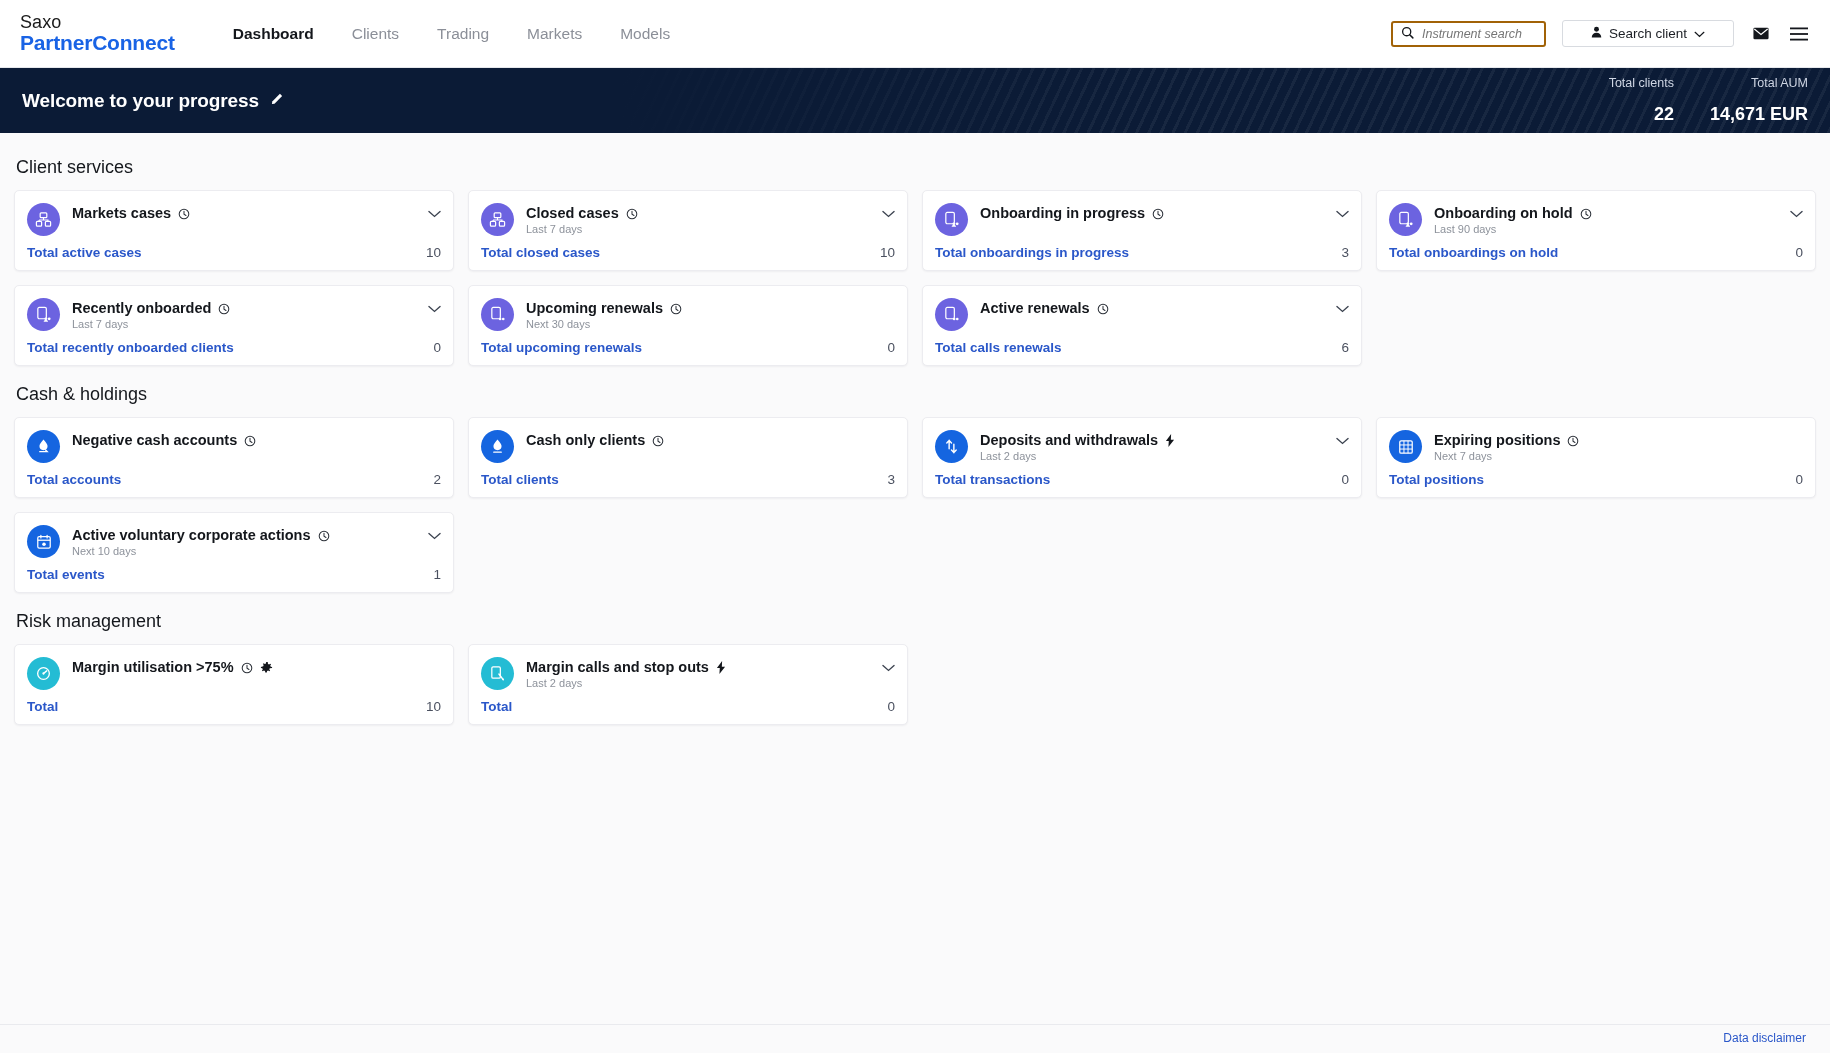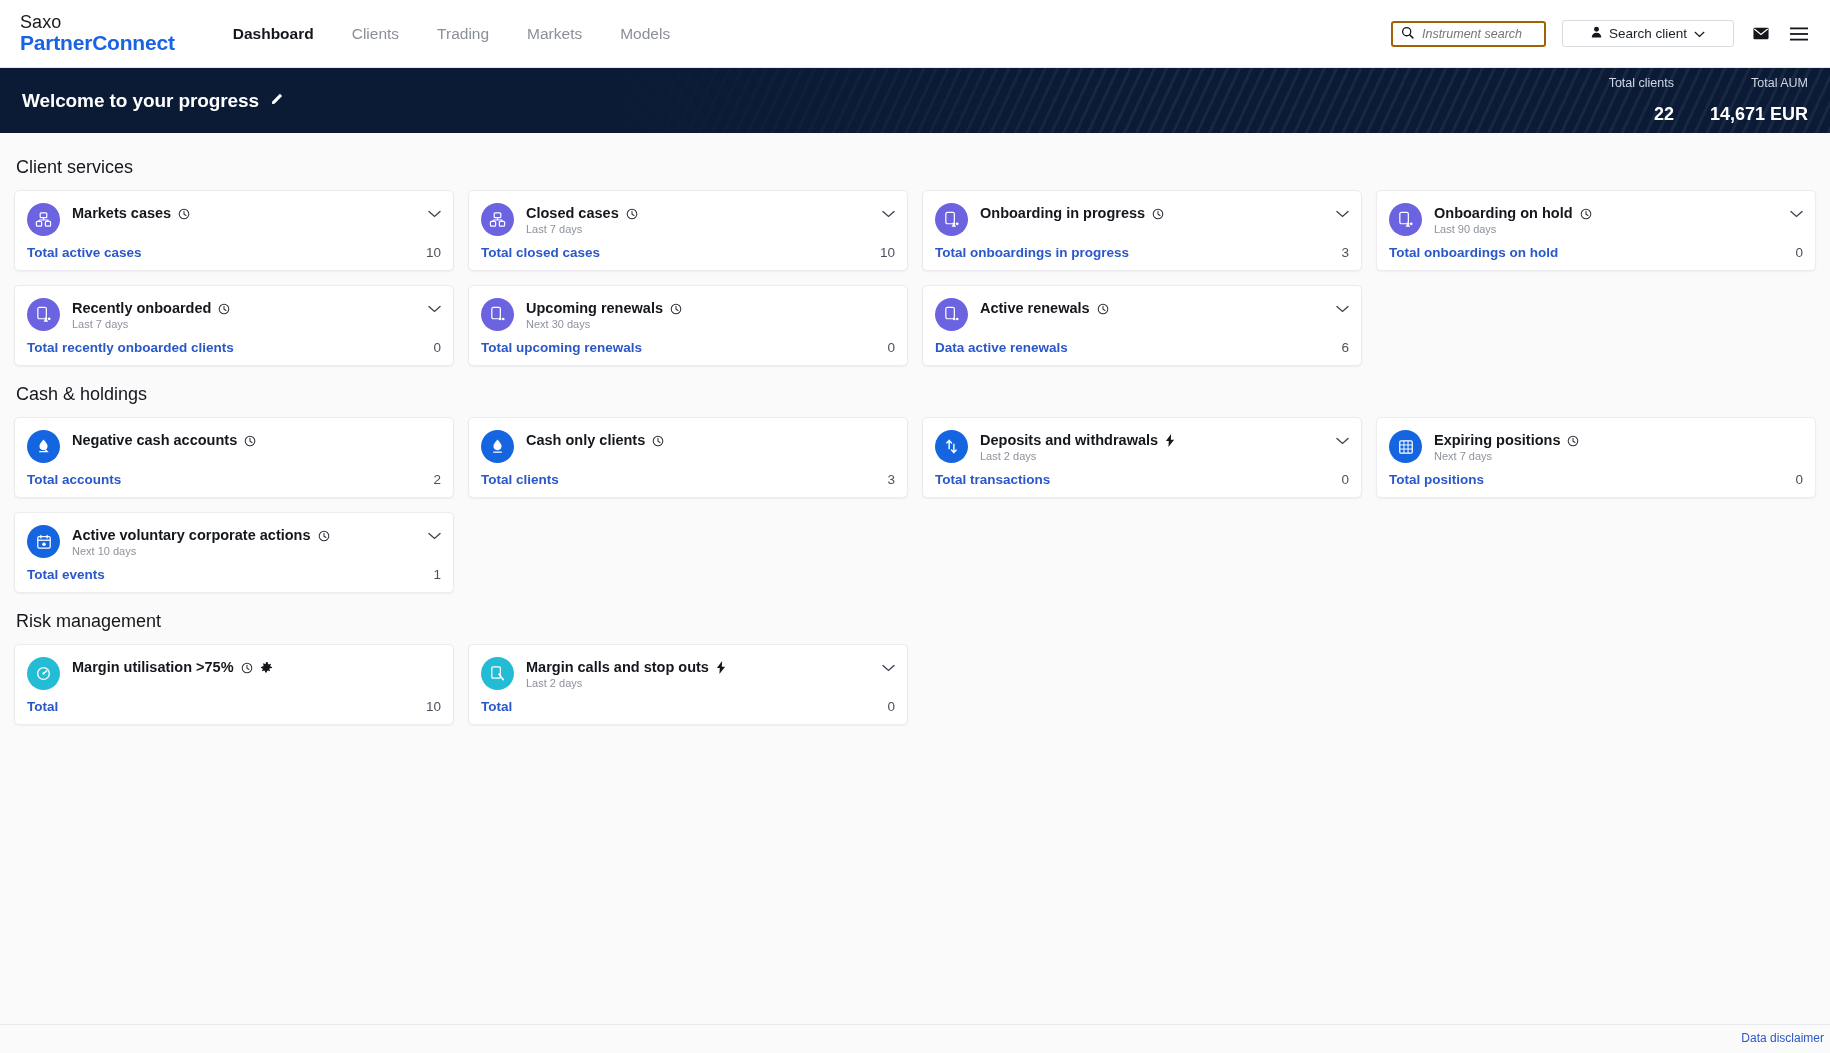"Data active renewals" span.foot-link { text: Data active -> Total calls }
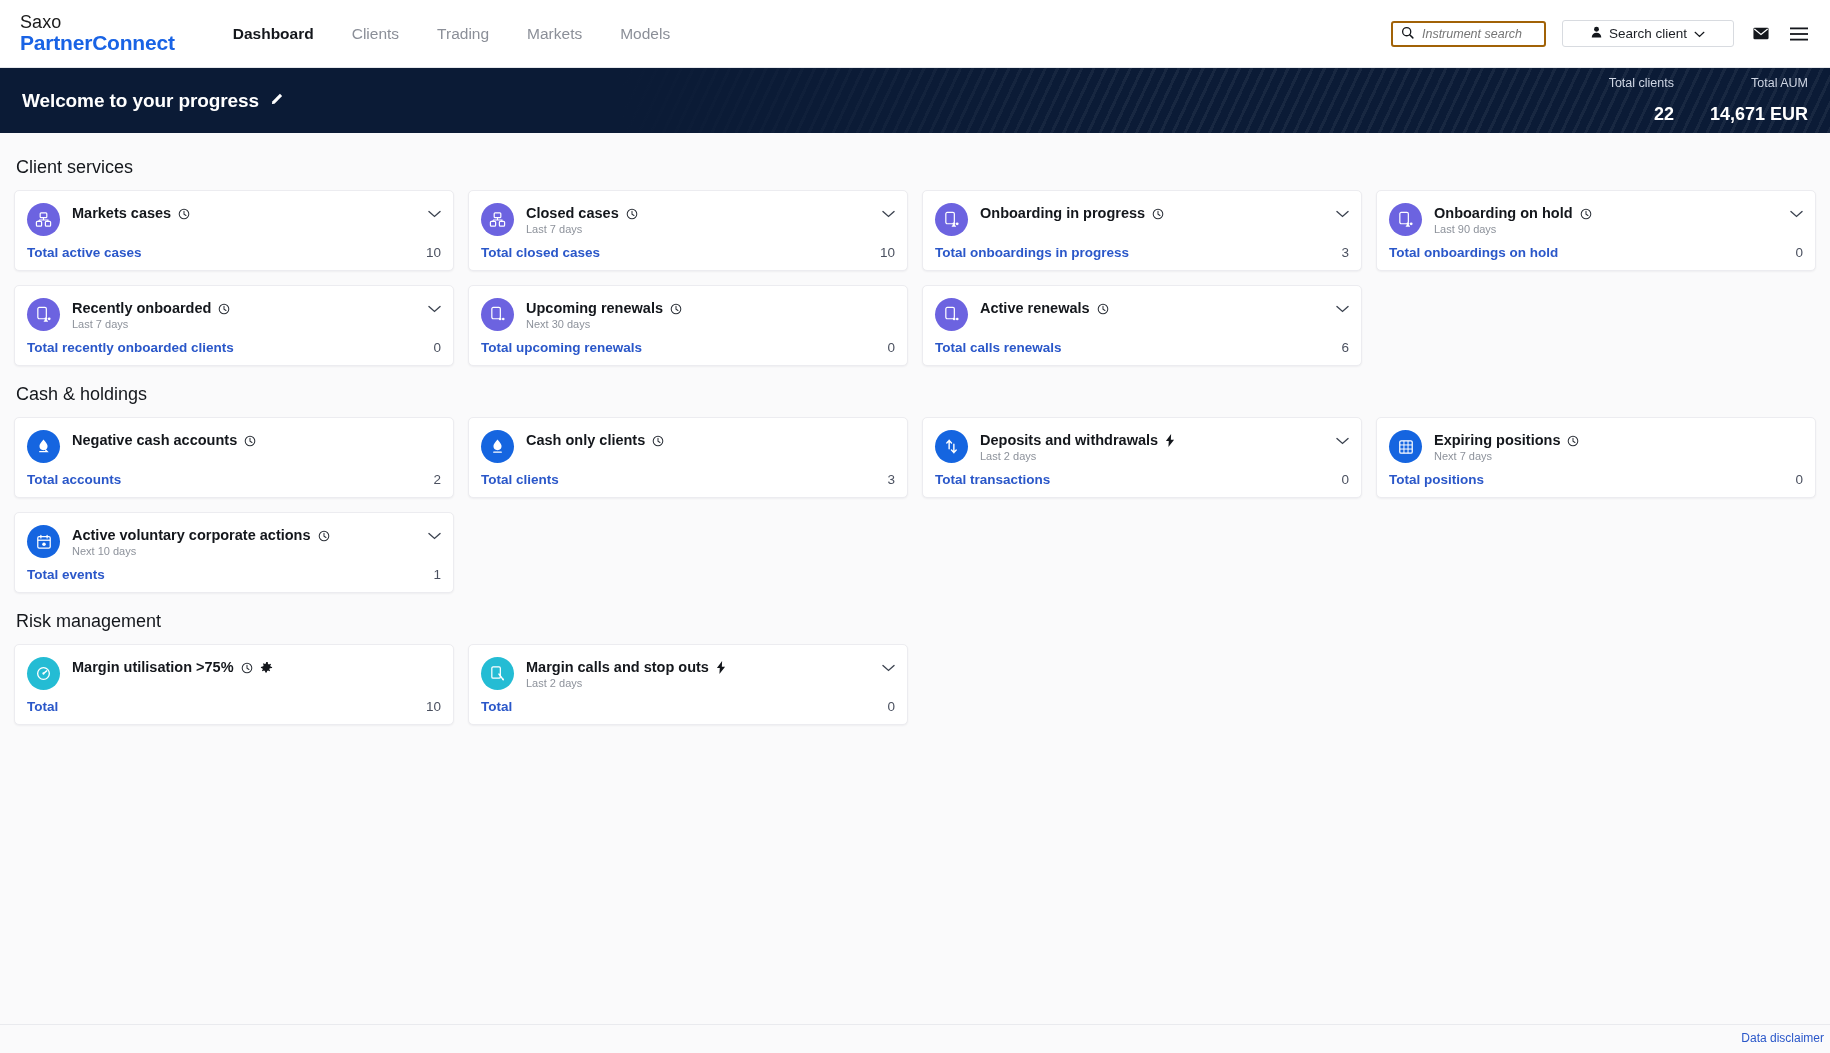"Data disclaimer" .disclaimer { right: 6px -> 24px }
